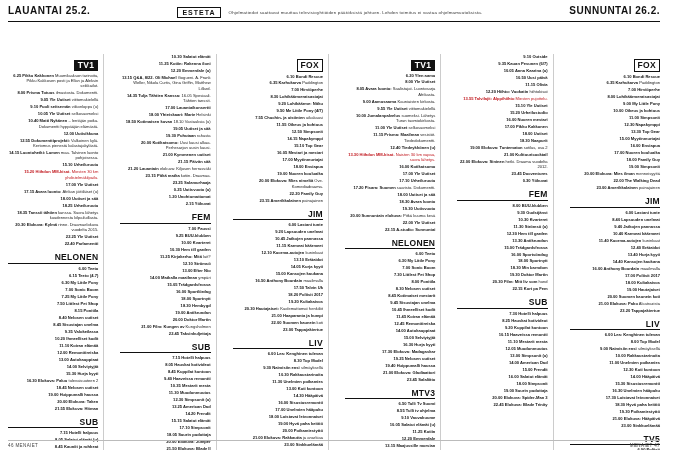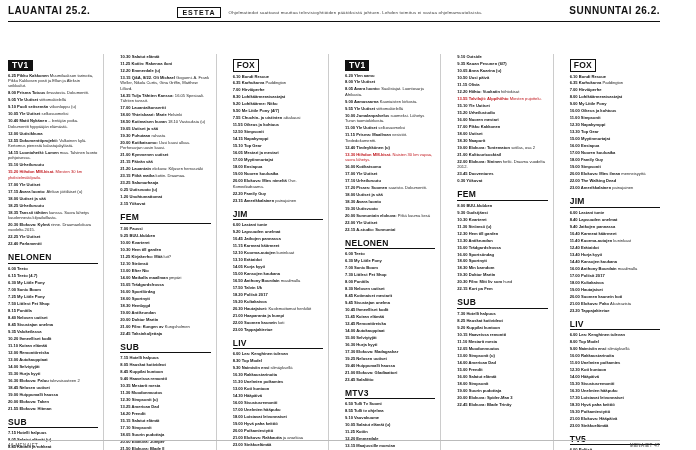"LAUANTAI 25.2." .page { text-align: none -> right }
